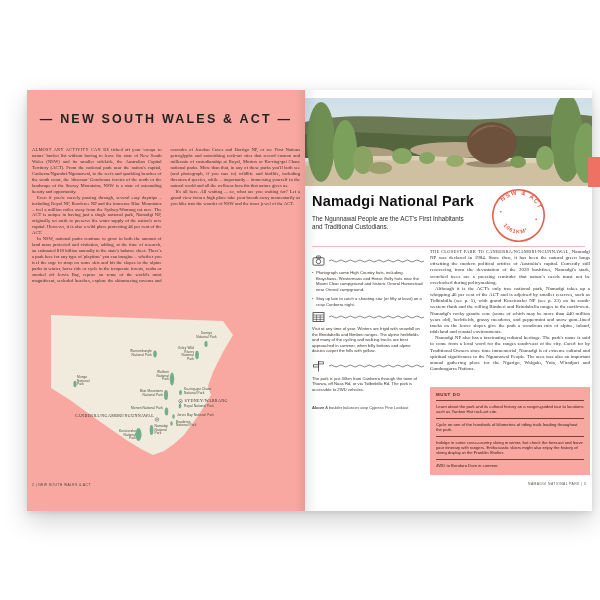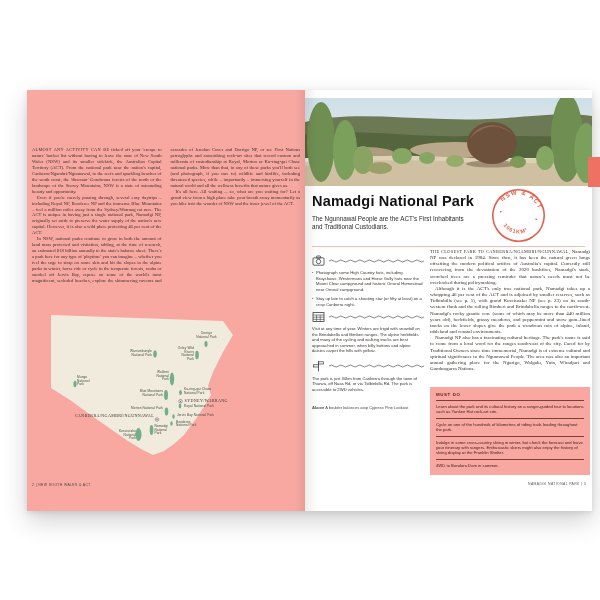"— NEW SOUTH WALES &" div.lp-title { html: none -> <div>— NEW SOUTH WALES &amp; ACT —</div> }
